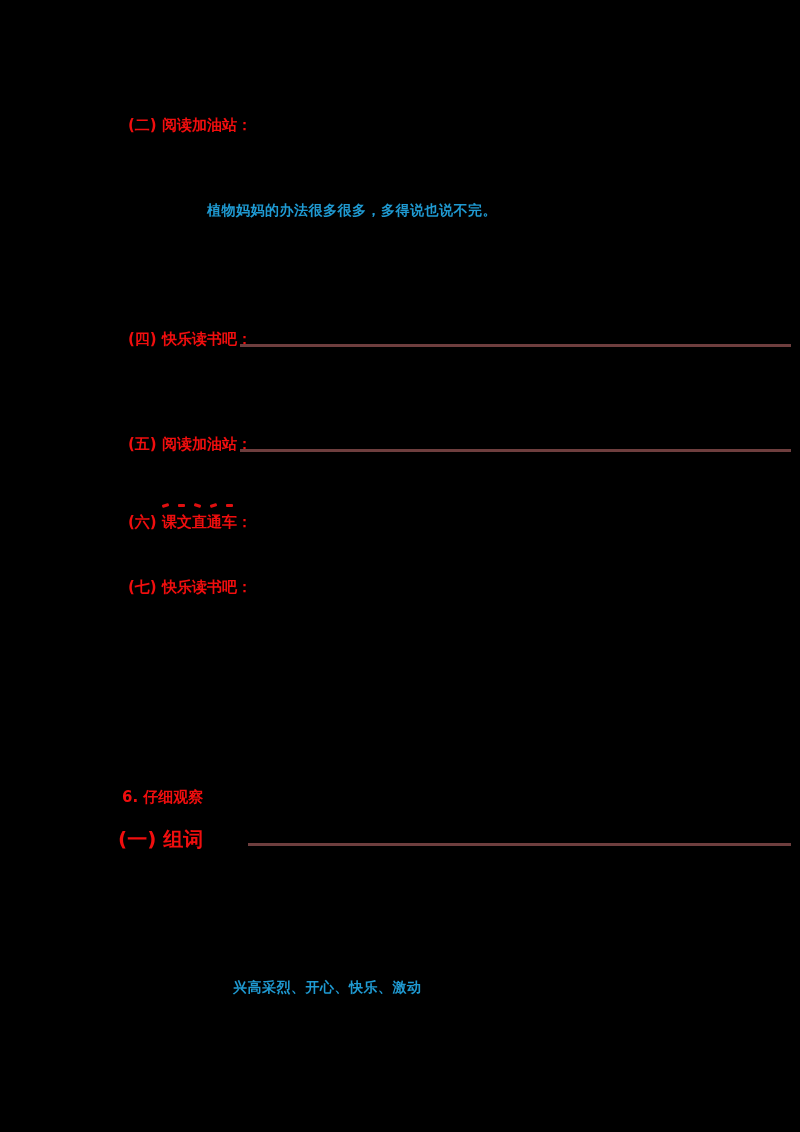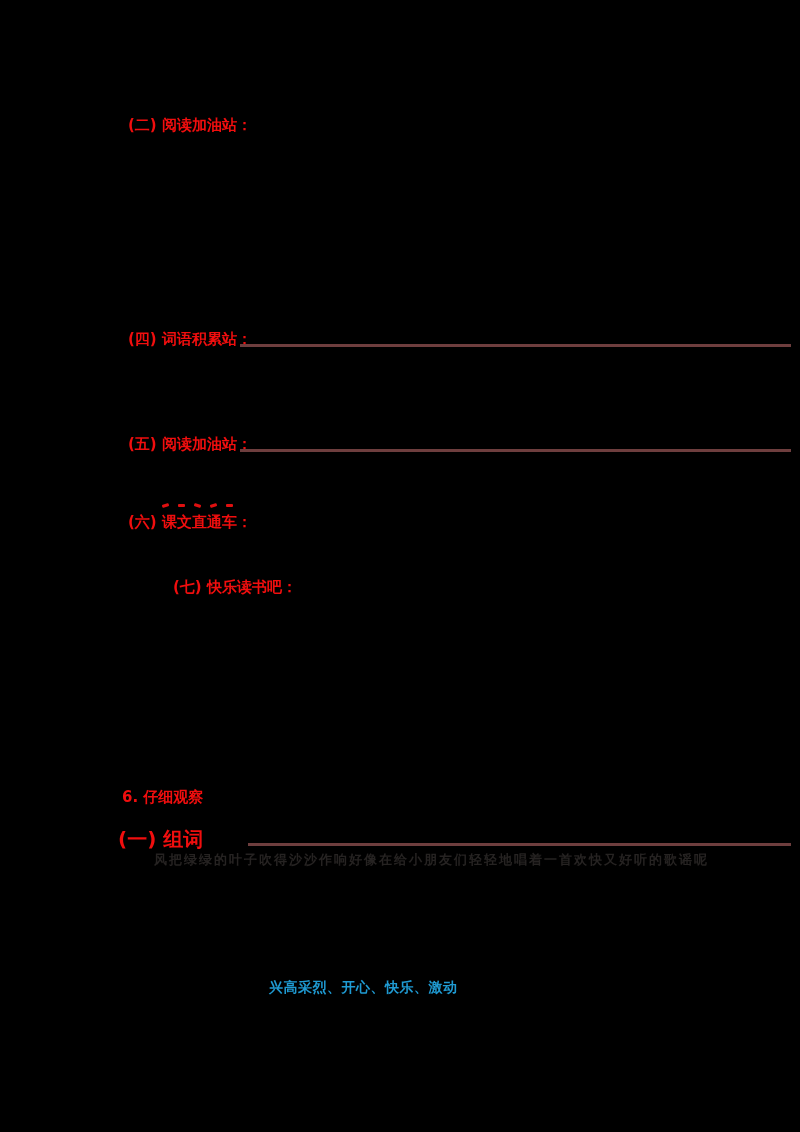"植物妈妈的办法很多很多，多得说也说不完。" div.abs { html: none -> <div>植物妈妈的办法很多很多，多得说也说不完。</div> }
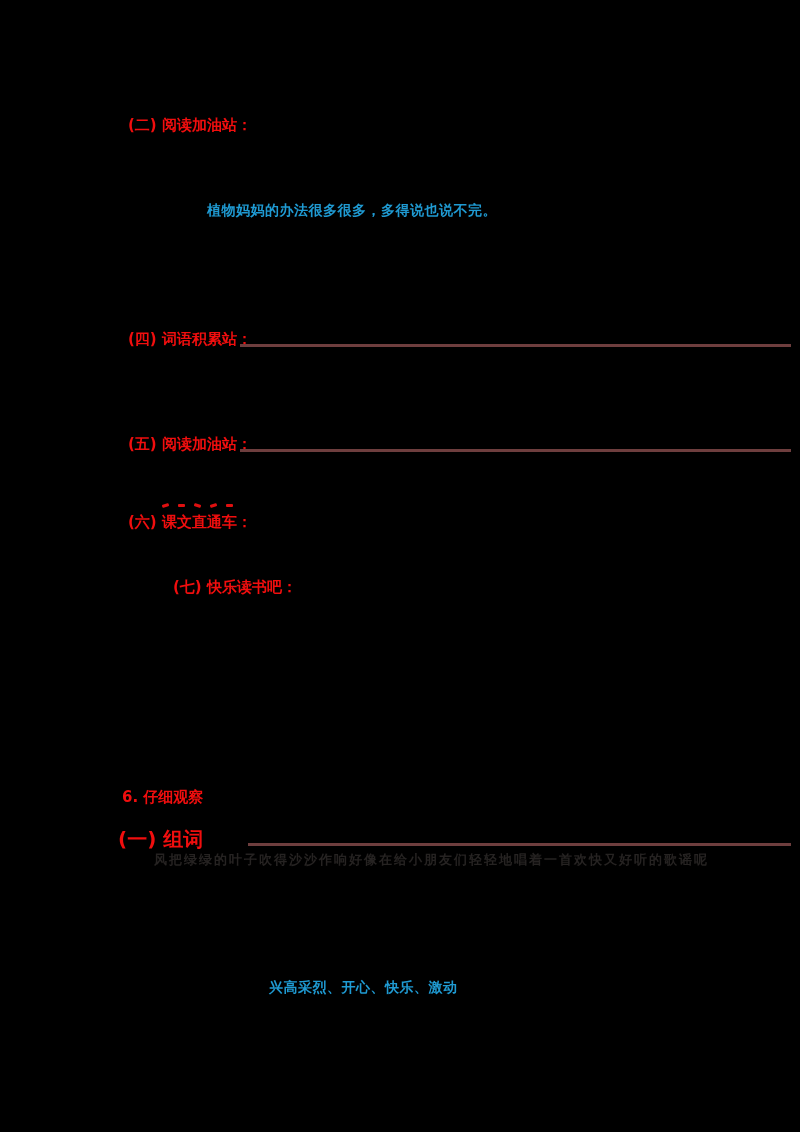"(四) 词语积累站：" div.abs { text: 词语积累站 -> 快乐读书吧 }
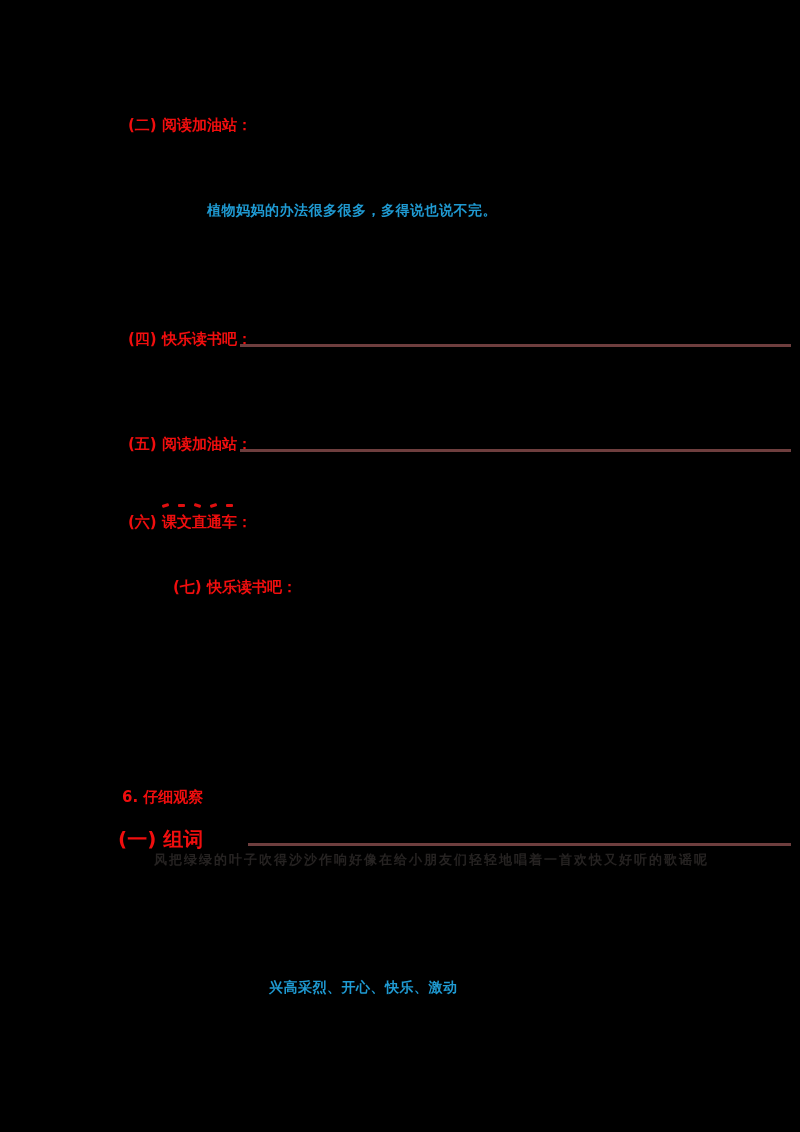"(七) 快乐读书吧：" div.abs { margin-left: 45px -> none }
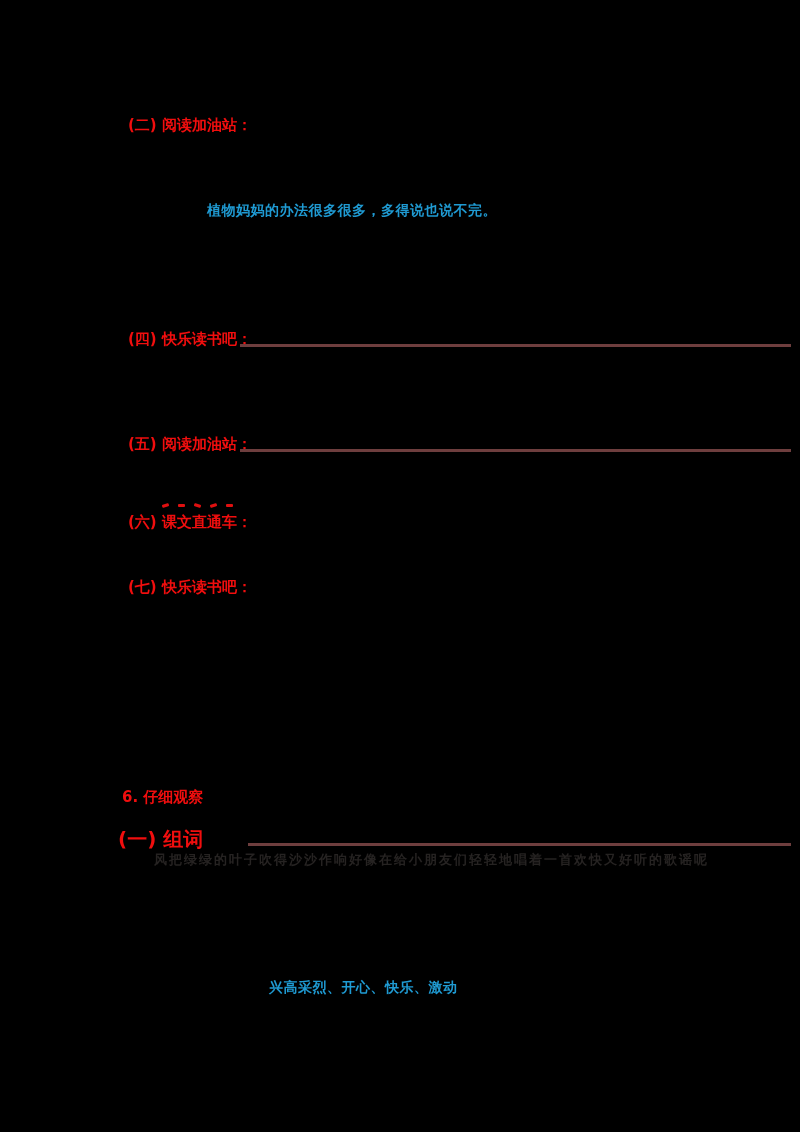"风把绿绿的叶子吹得沙沙作响好像在给小朋友们轻轻地唱着一首欢快又好听的歌谣呢" div.abs { html: <div>风把绿绿的叶子吹得沙沙作响好像在给小朋友们轻轻地唱着一首欢快又好听的歌谣呢</div> -> none }
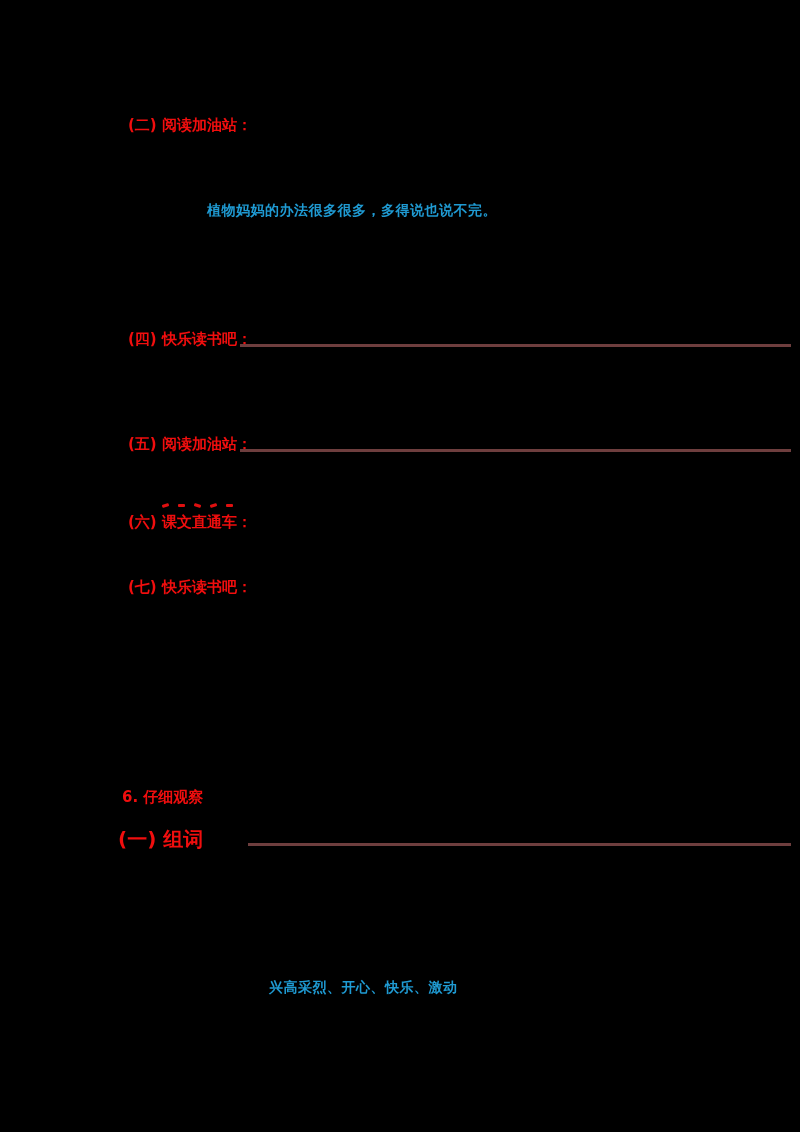"兴高采烈、开心、快乐、激动" div.abs { margin-left: 36px -> none }
